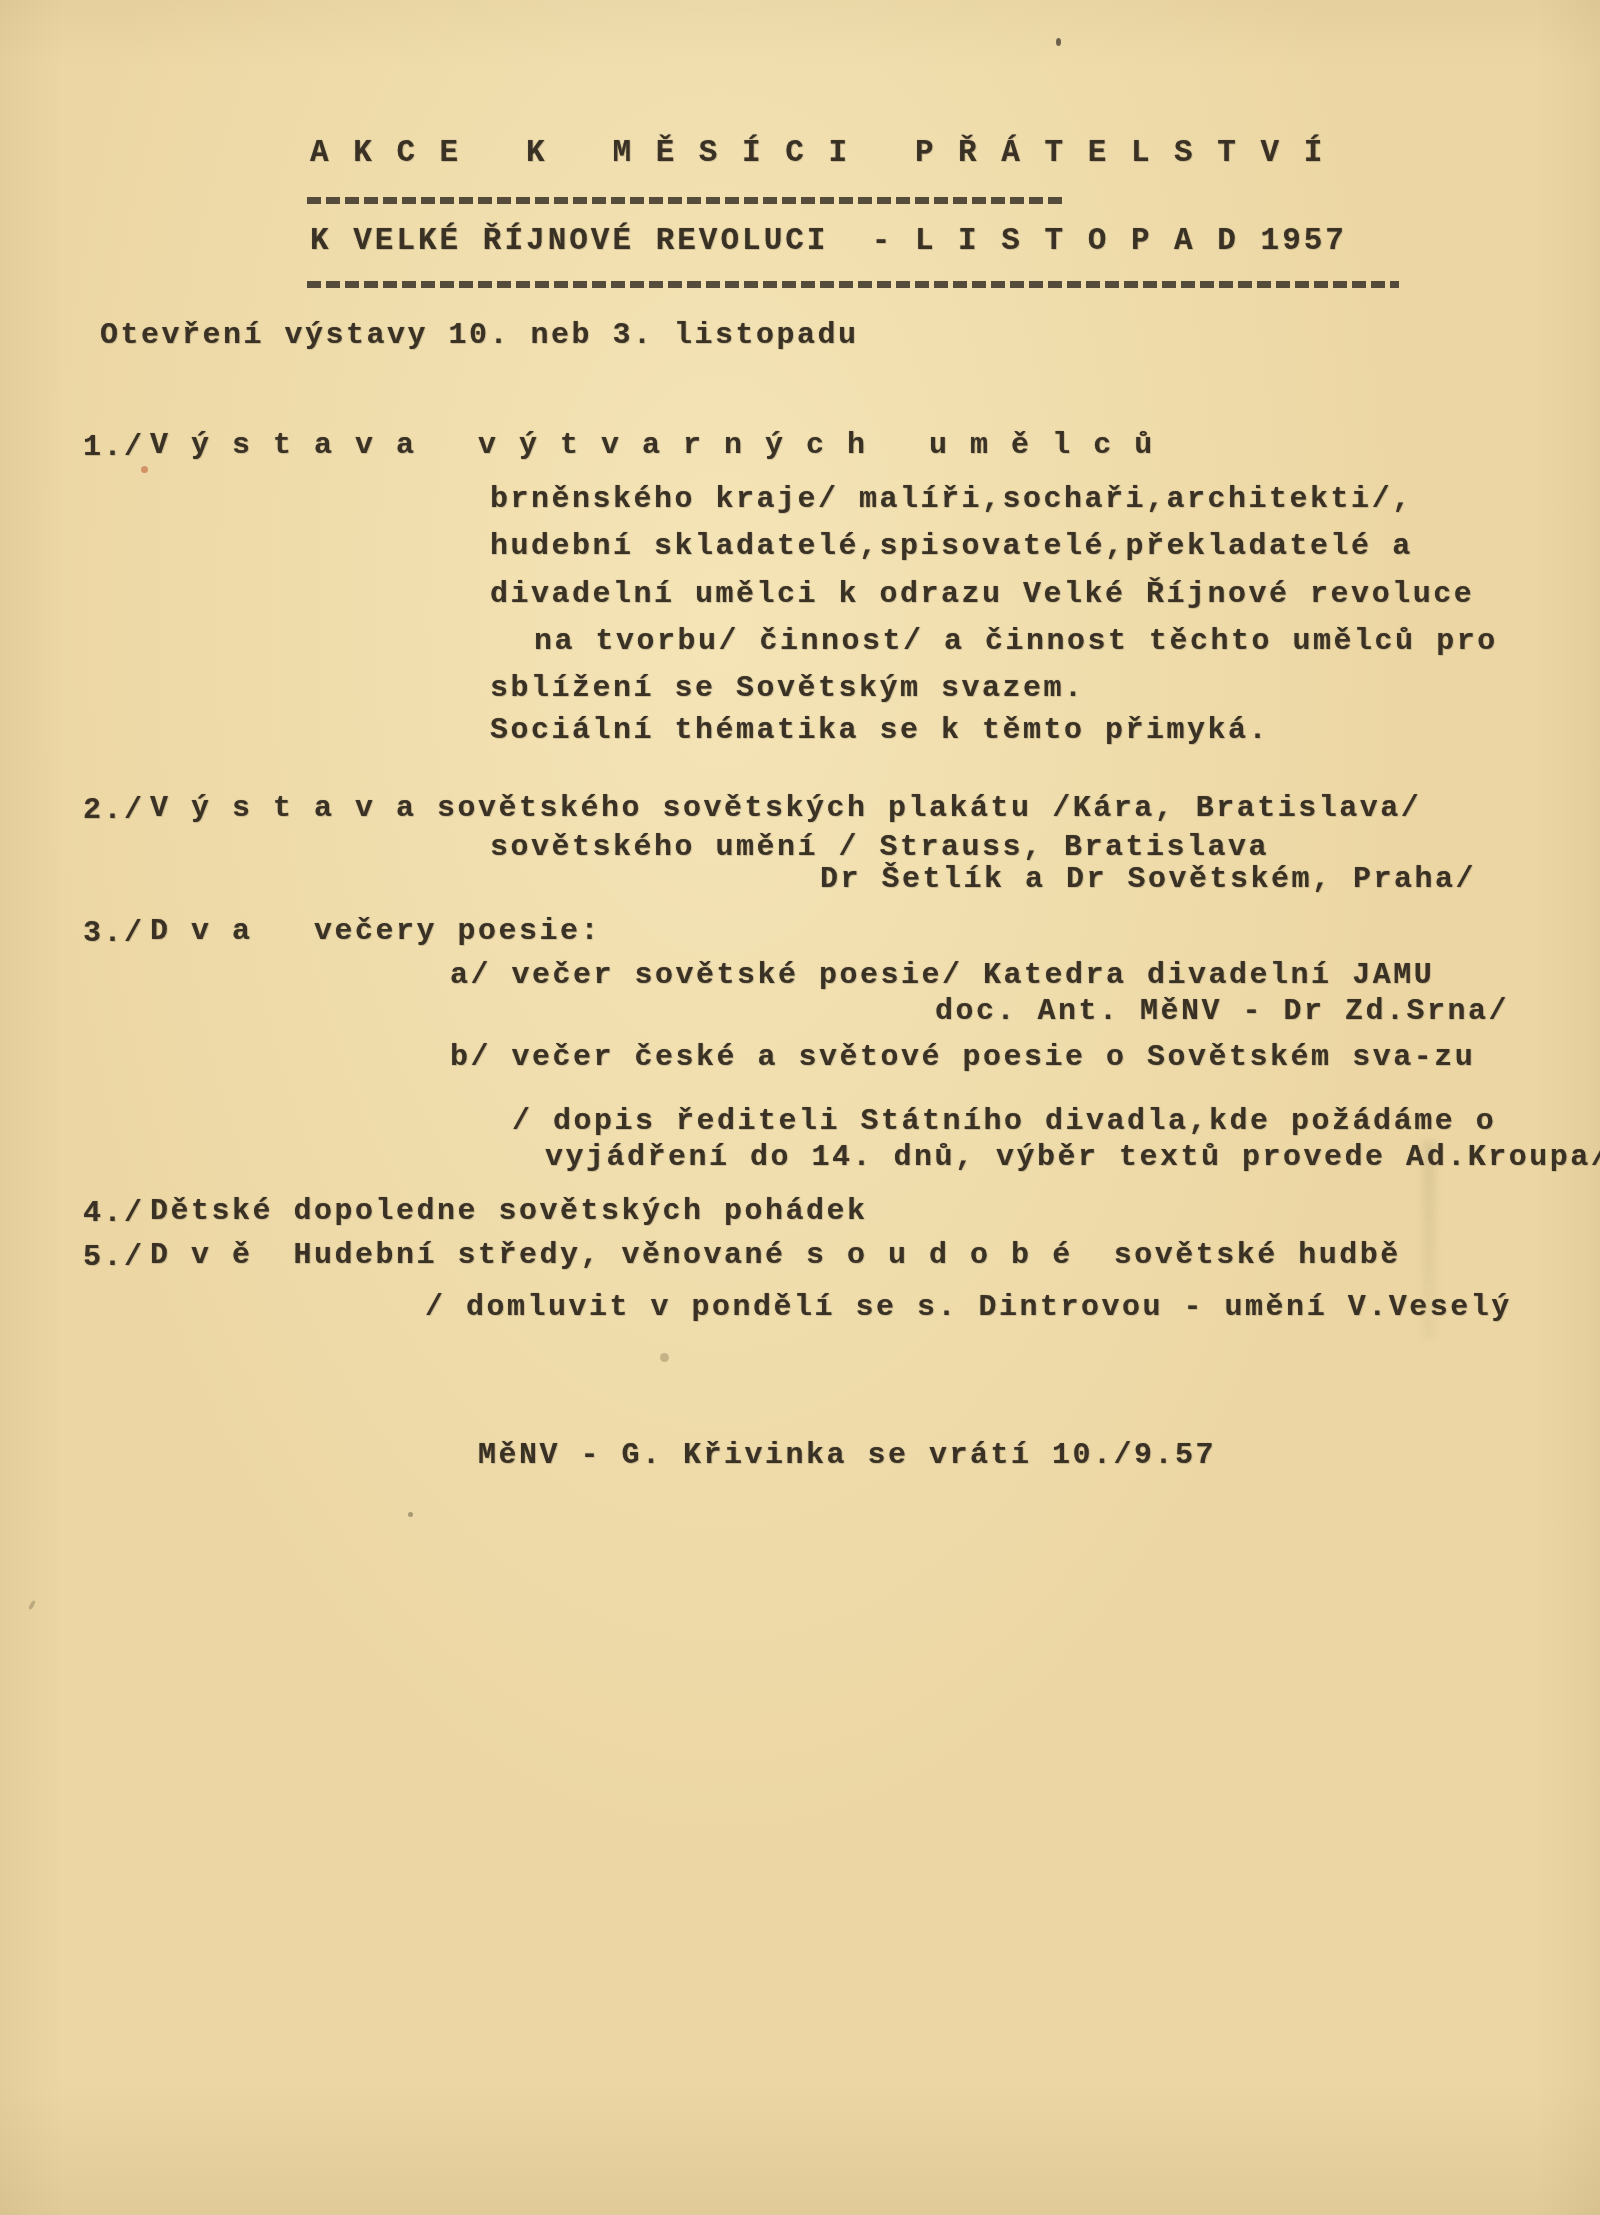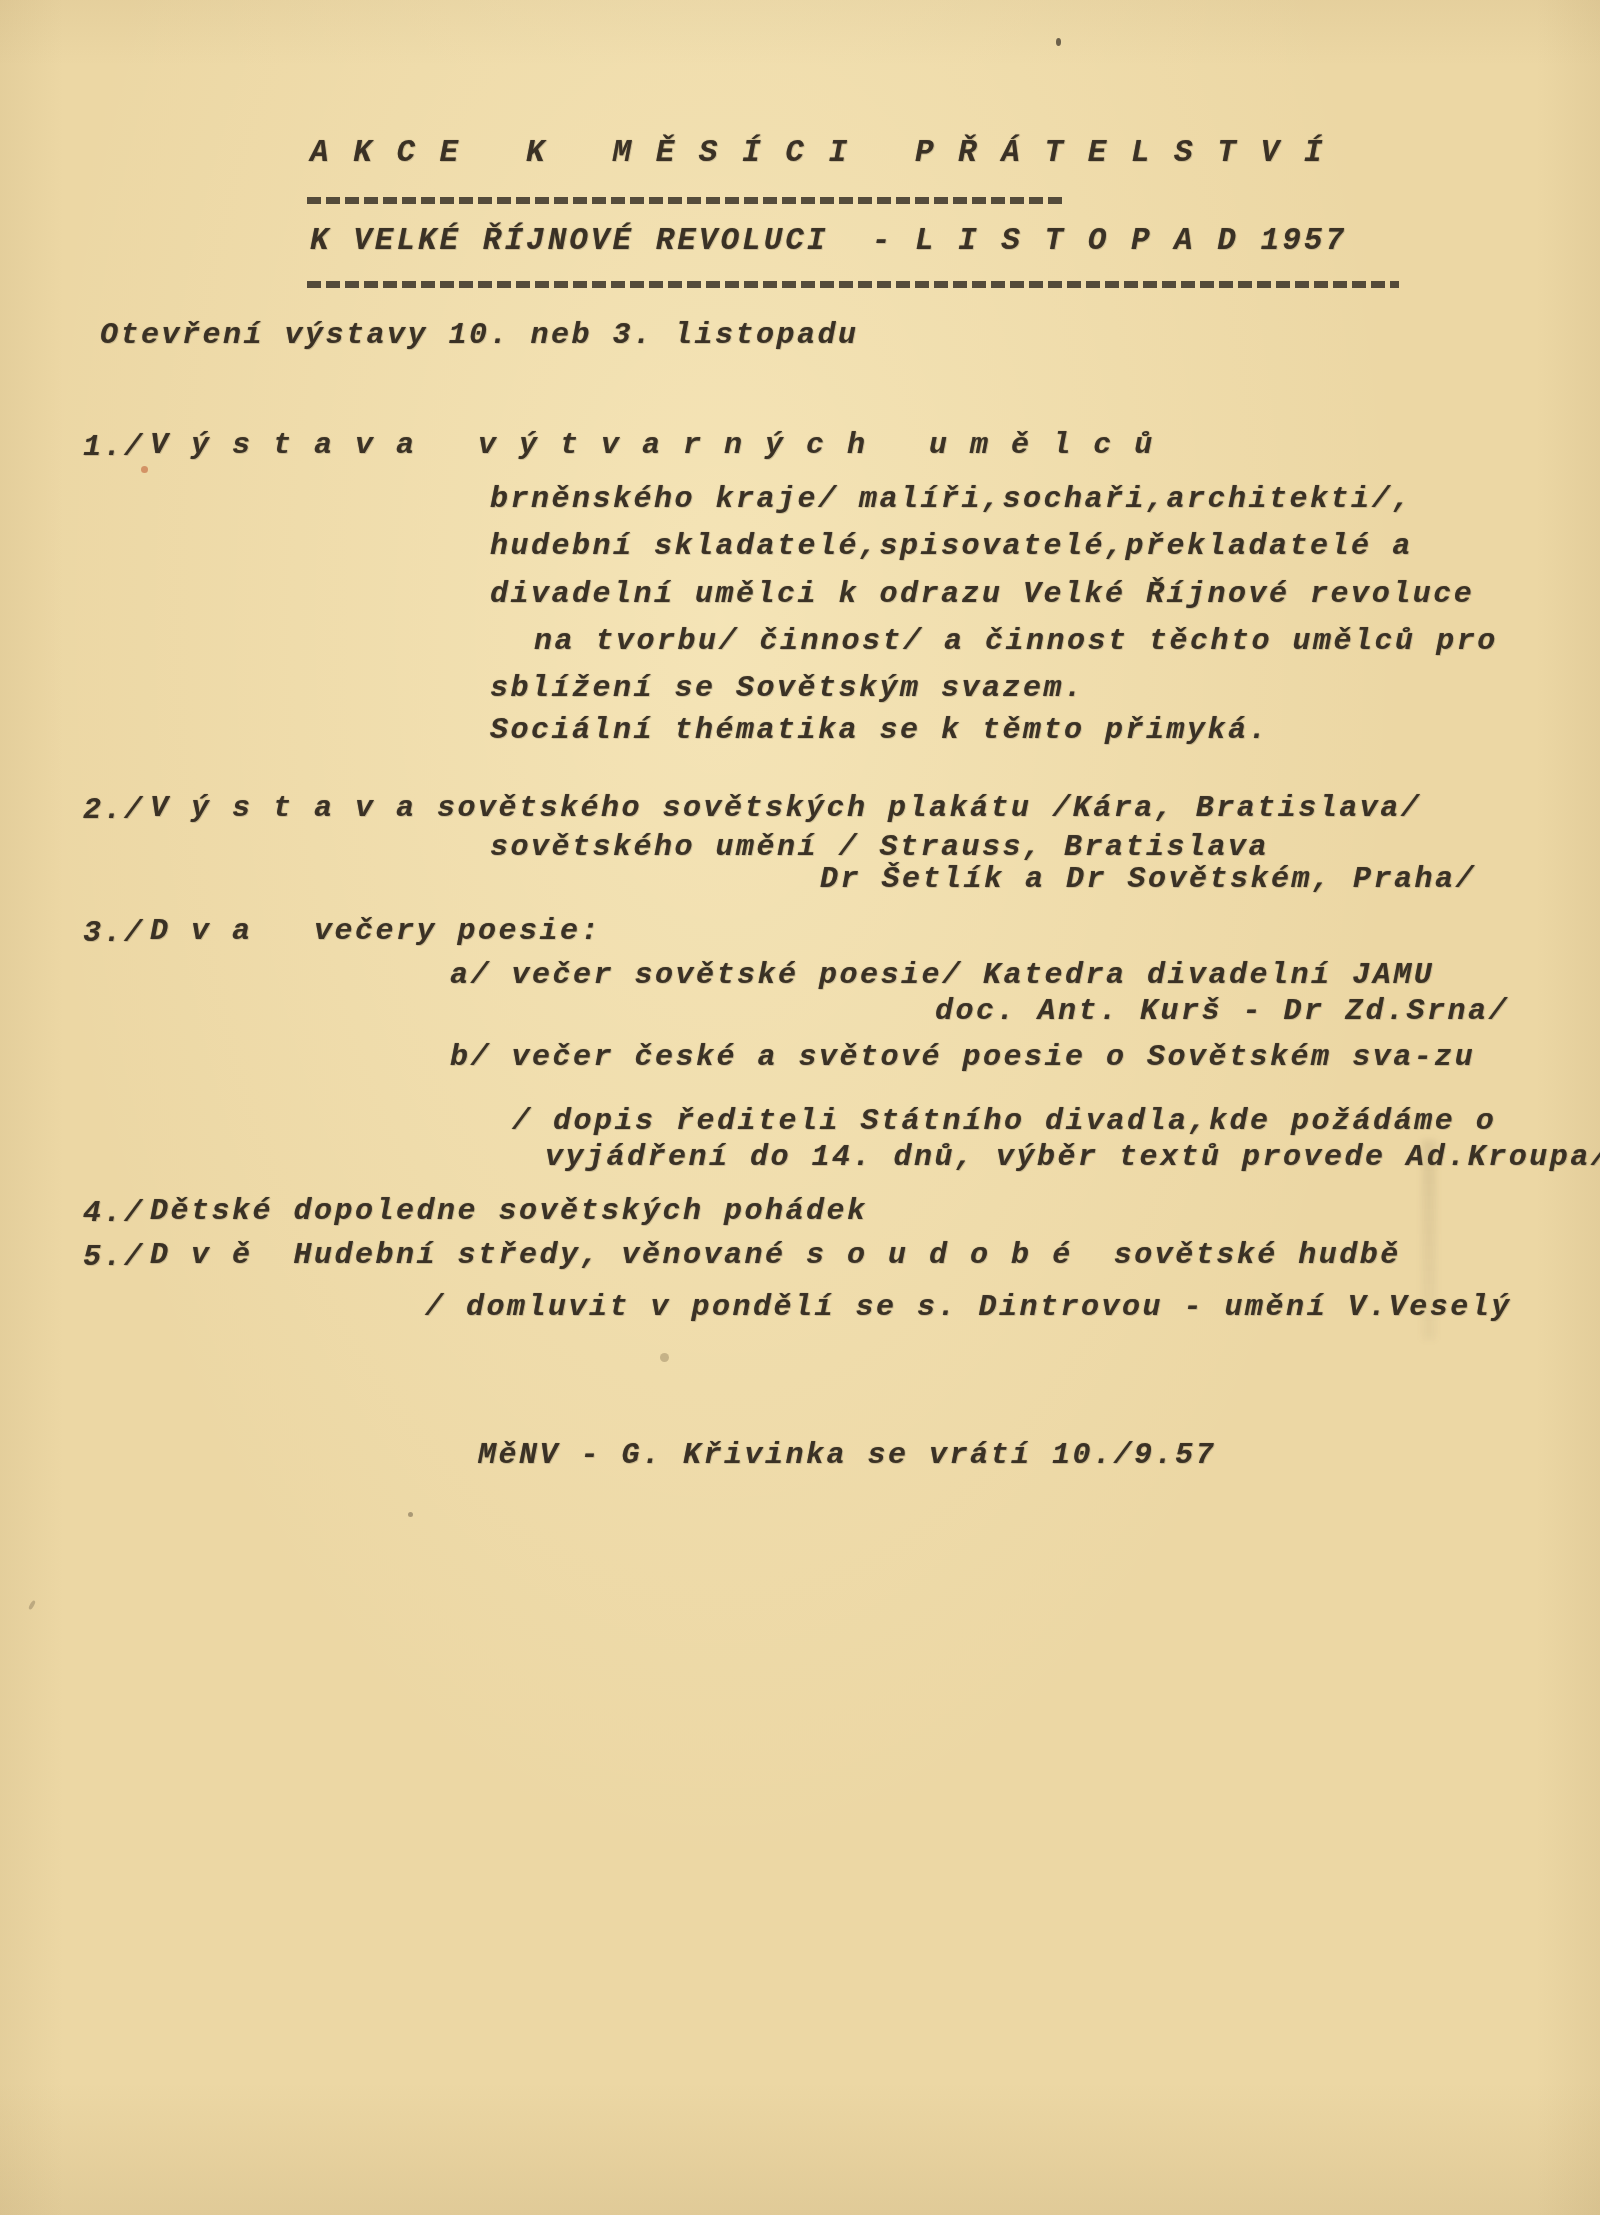"A K C E K" .paper { font-style: italic -> none }
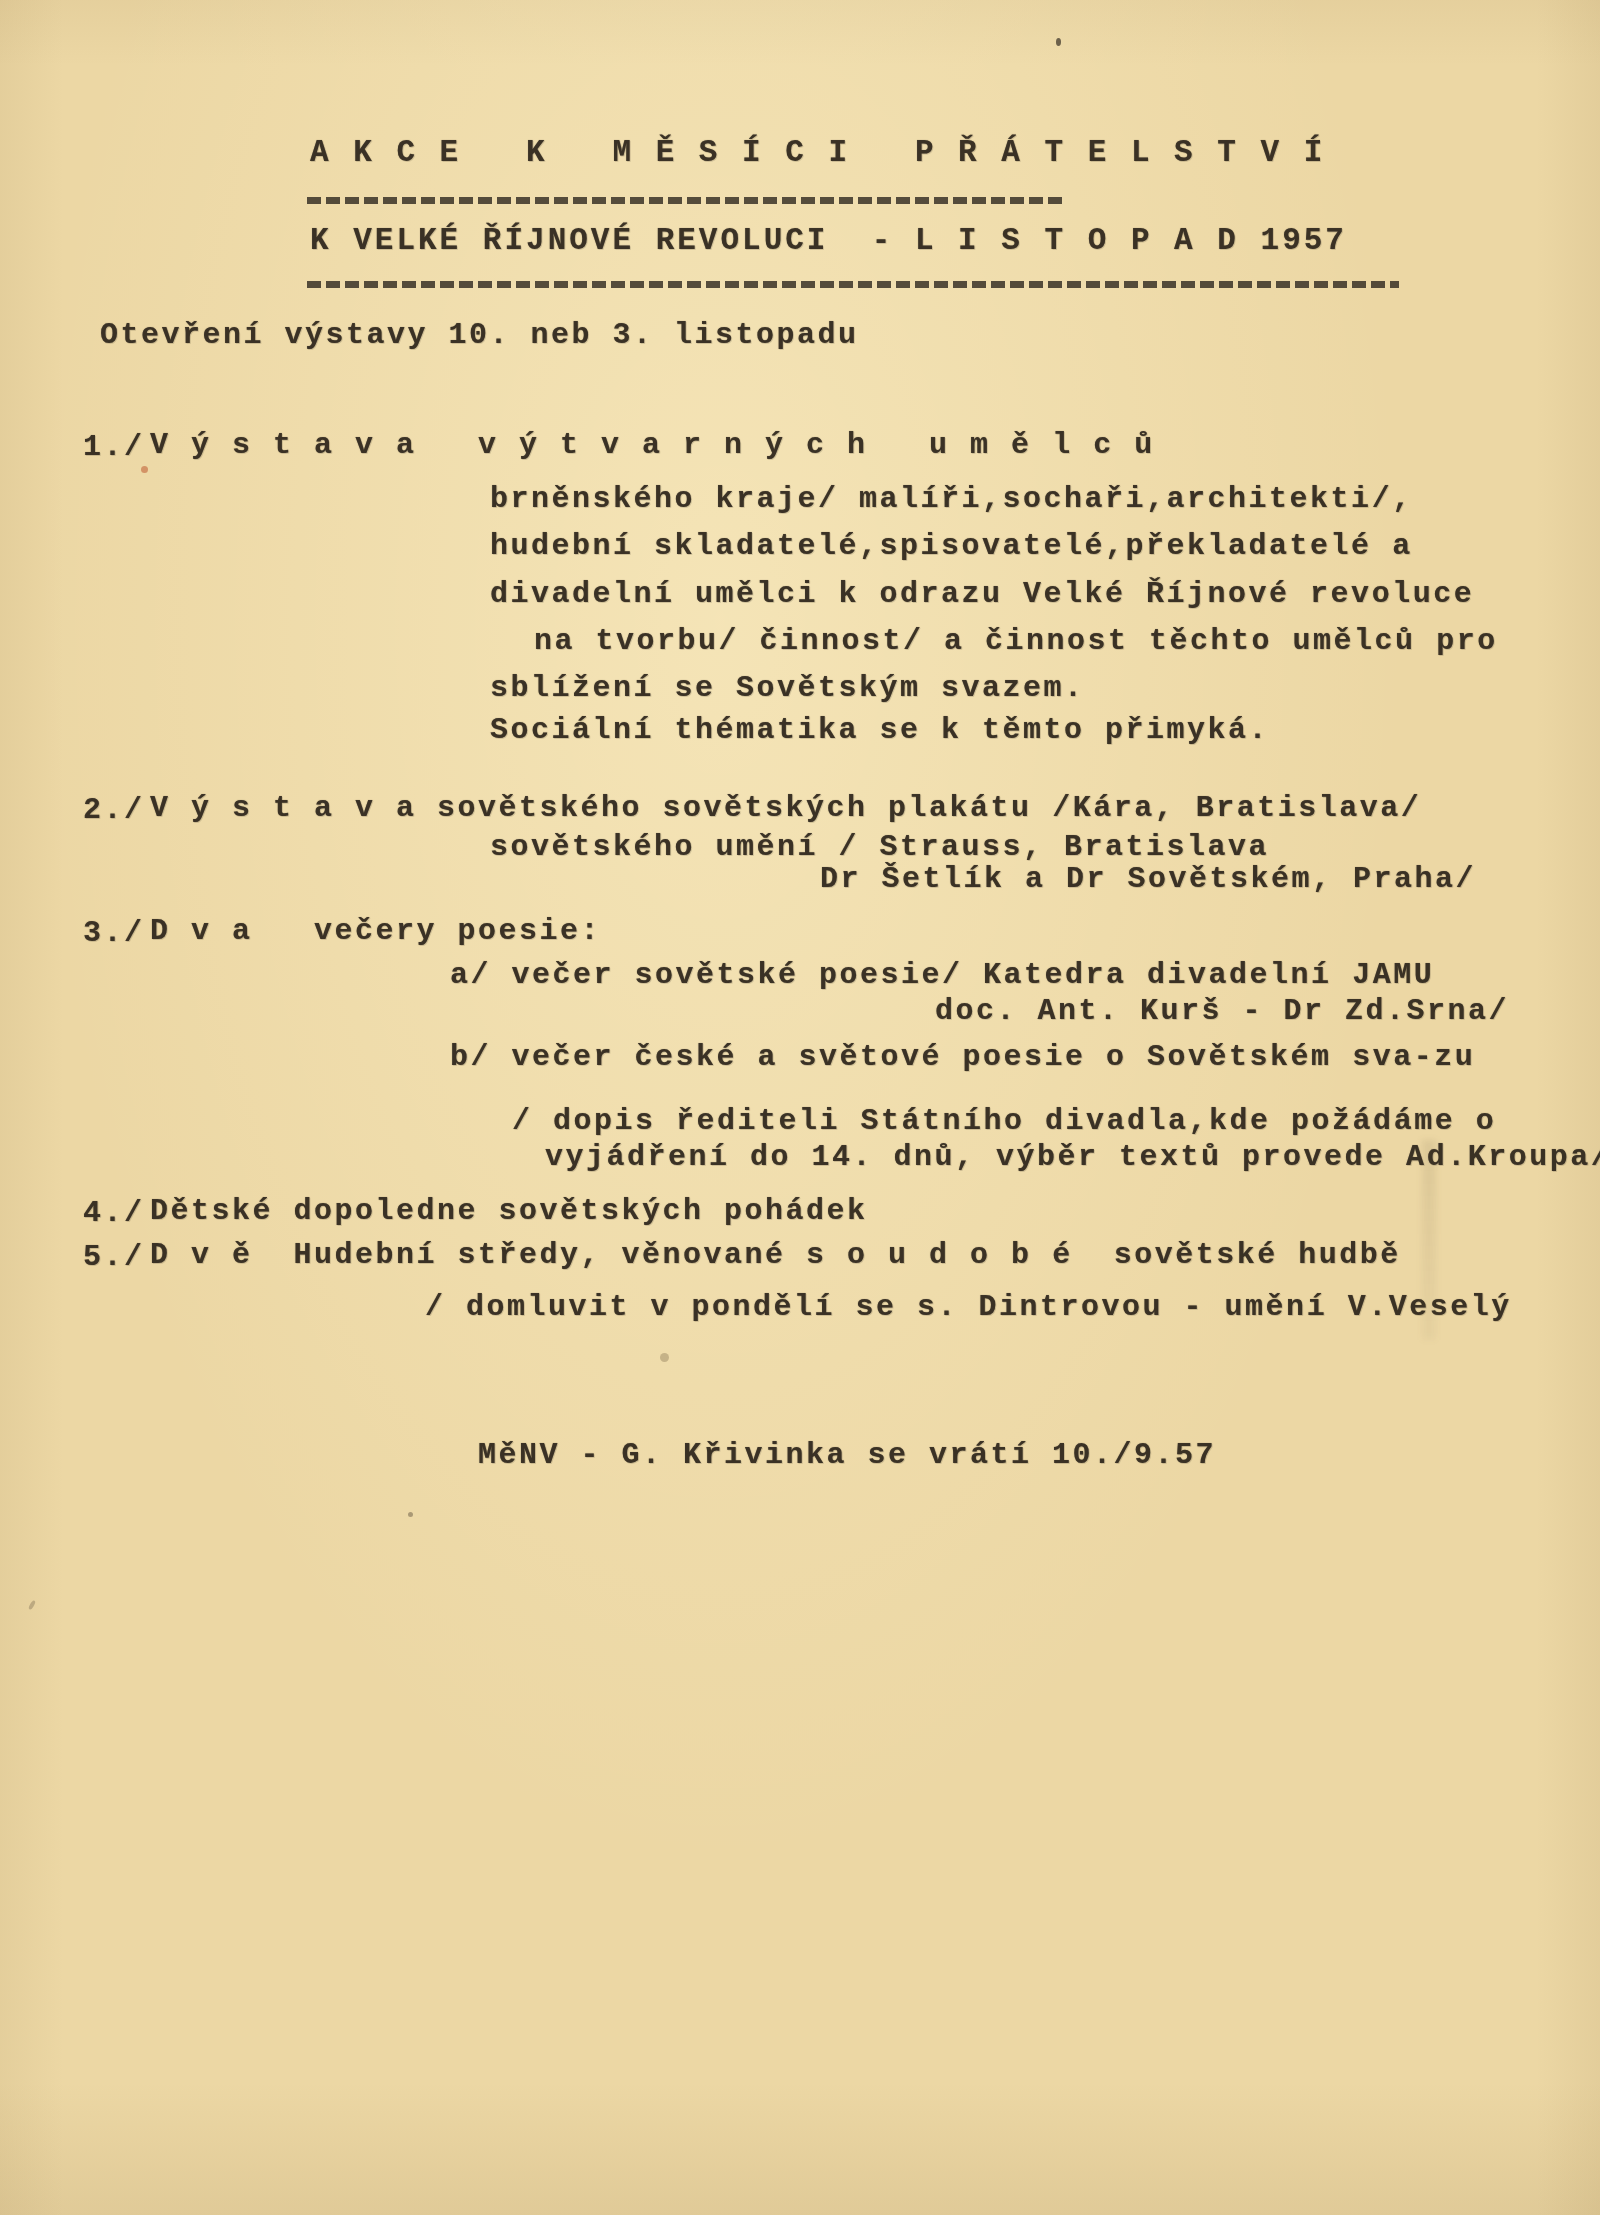"doc. Ant. Kurš - Dr" div.tw { text: Kurš -> MěNV }
